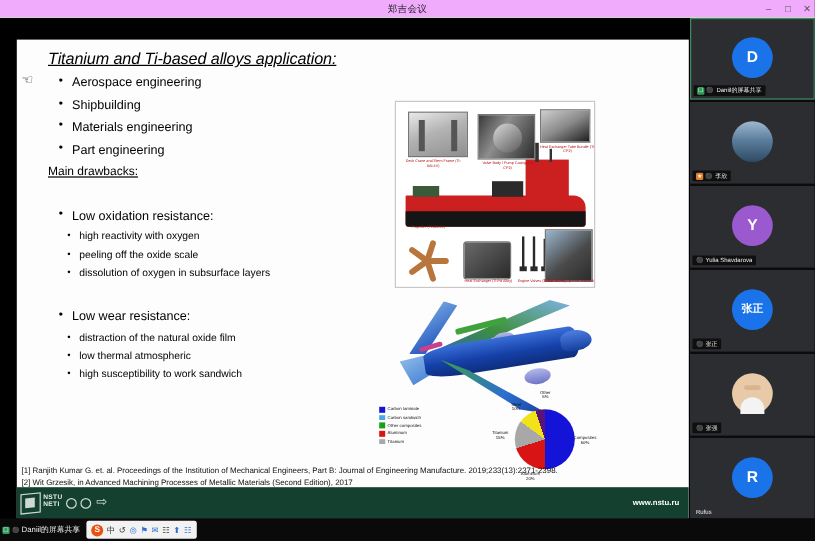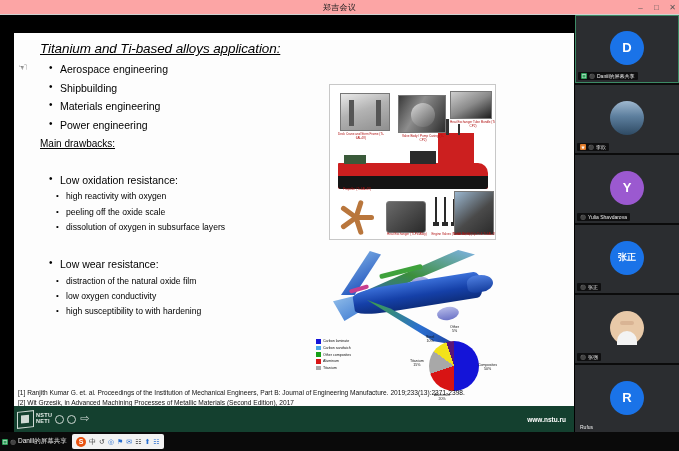"郑吉会议" .titlebar { background: #fca5a5 -> #f0abfc }
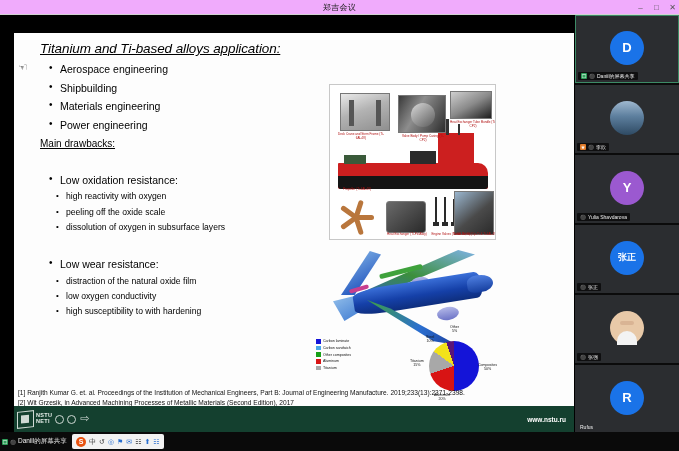"Power engineering" li { text: Power -> Part }
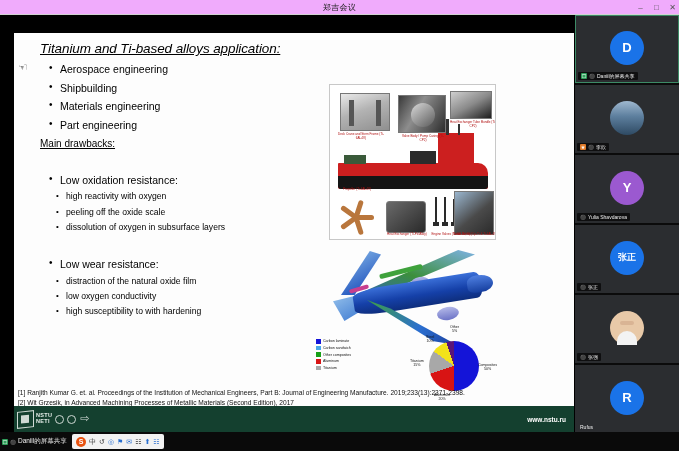"low oxygen conductivity" li { text: oxygen conductivity -> thermal atmospheric }
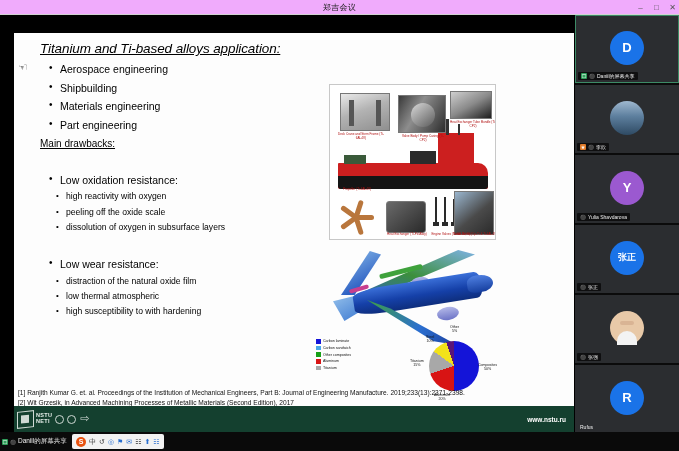"high susceptibility to with hardening" li { text: with hardening -> work sandwich }
